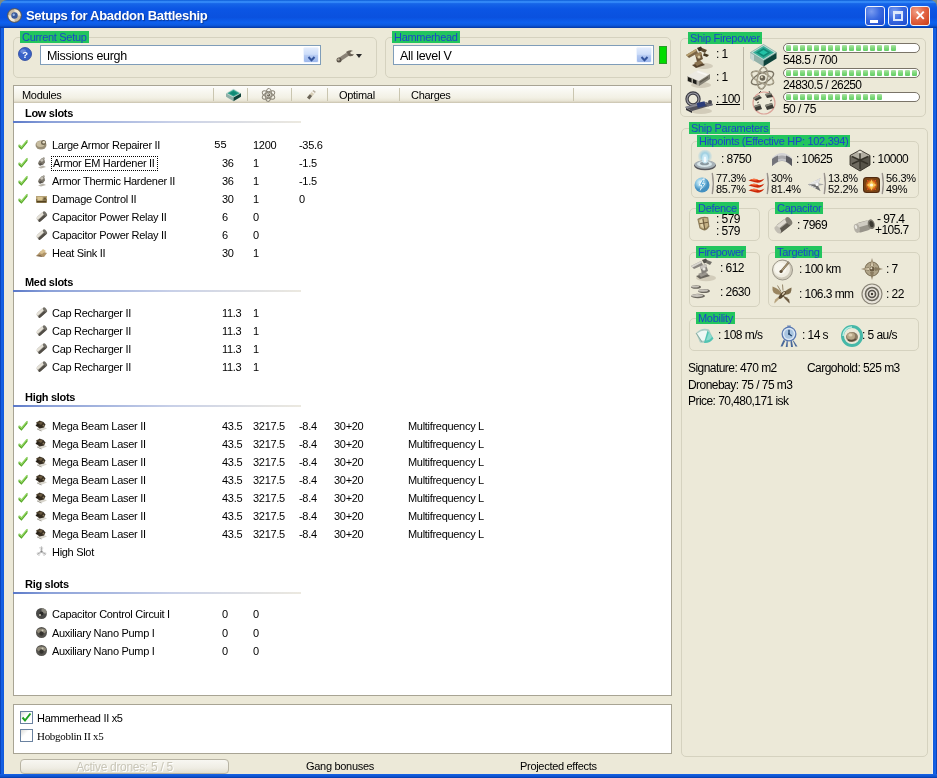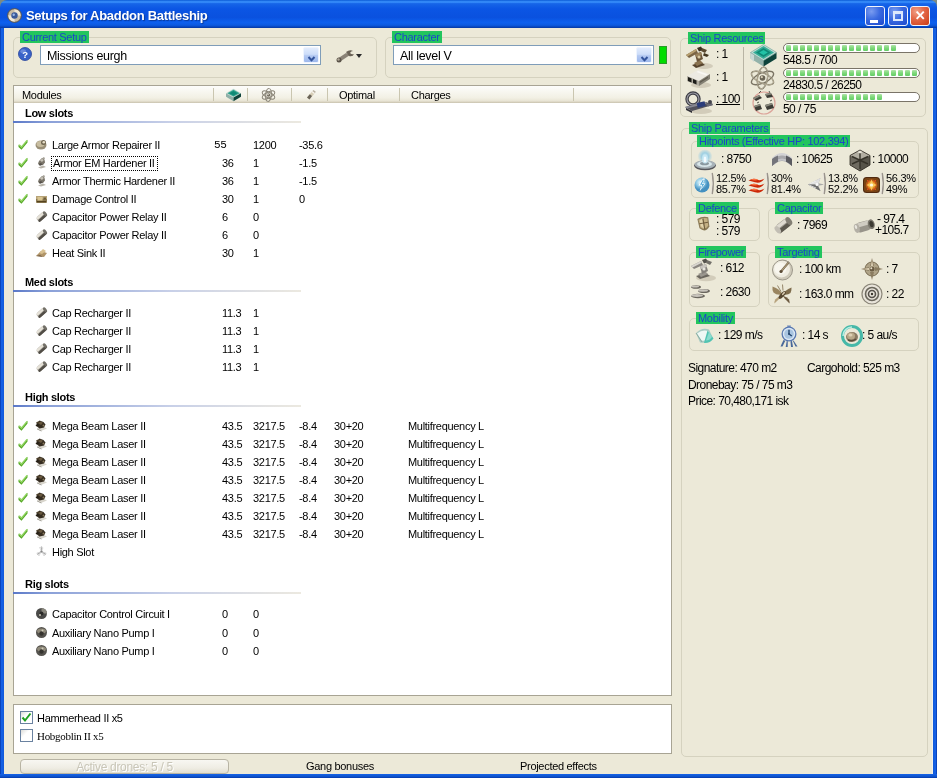"Character" div.abs { text: Character -> Hammerhead }
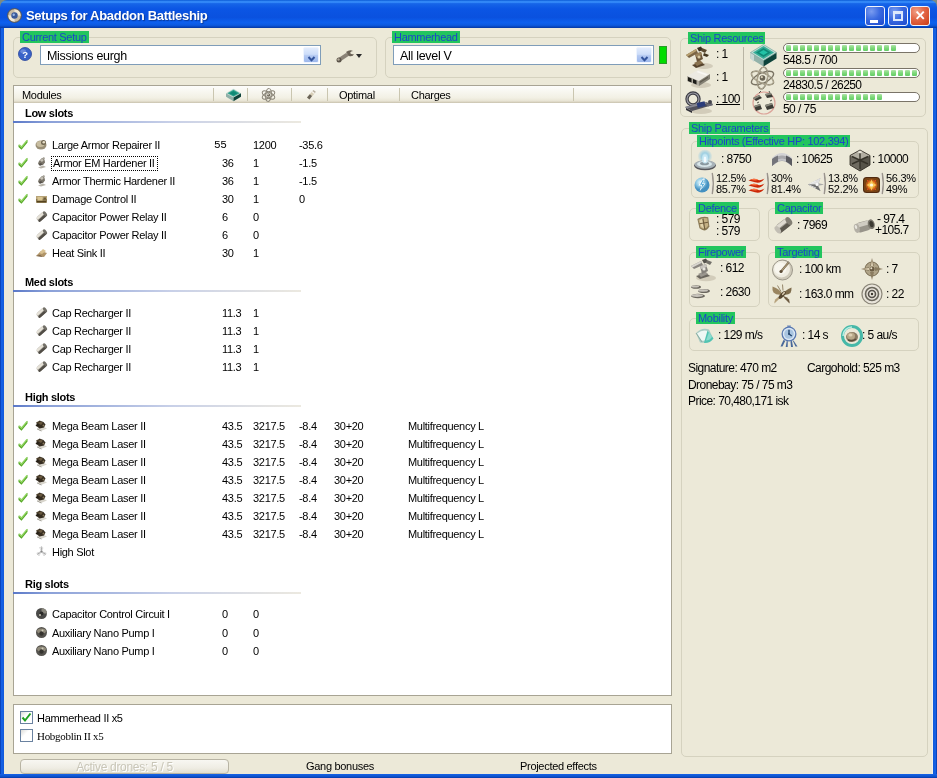"Ship Resources" div.abs { text: Resources -> Firepower }
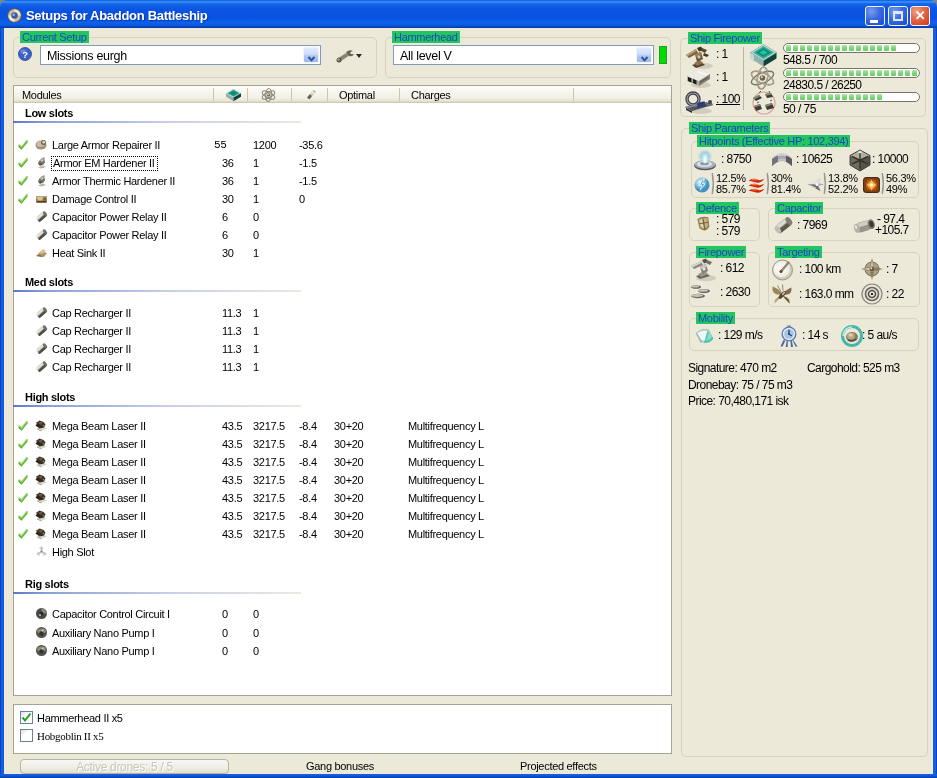"12.5%" div.abs { text: 12.5% -> 77.3% }
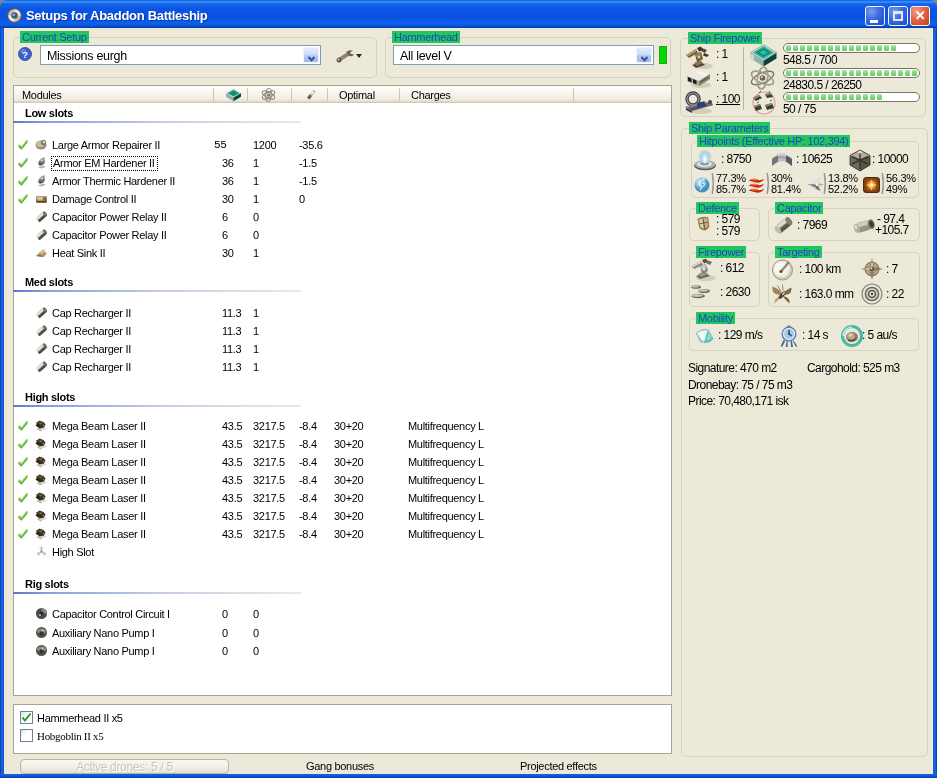": 163.0 mm" div.abs { text: 163.0 -> 106.3 }
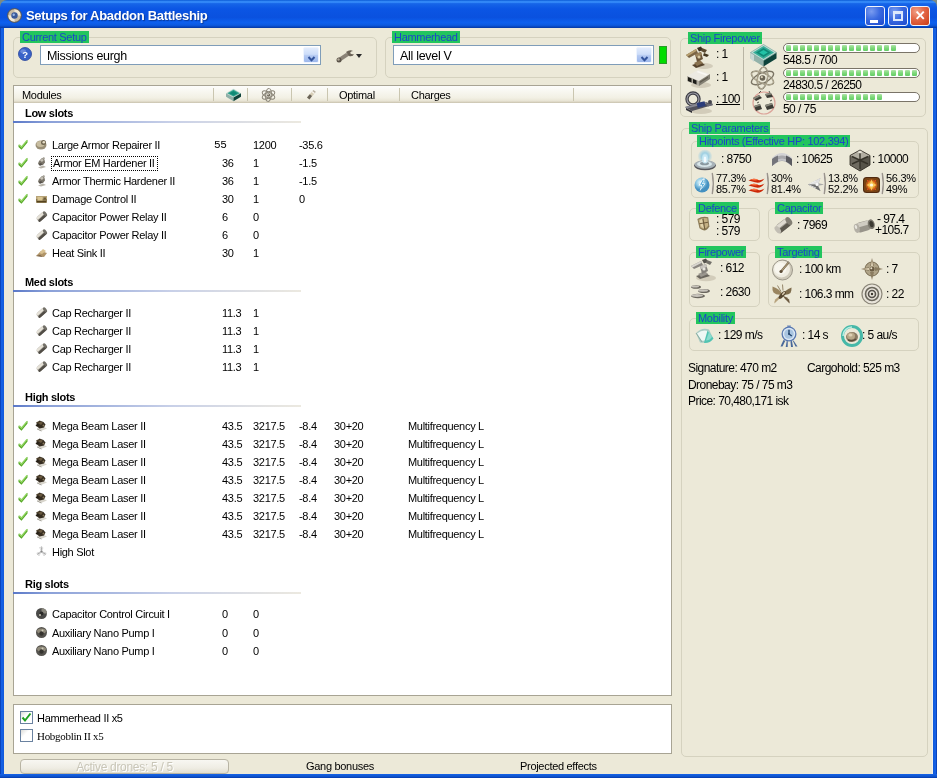": 129 m/s" div.abs { text: 129 -> 108 }
